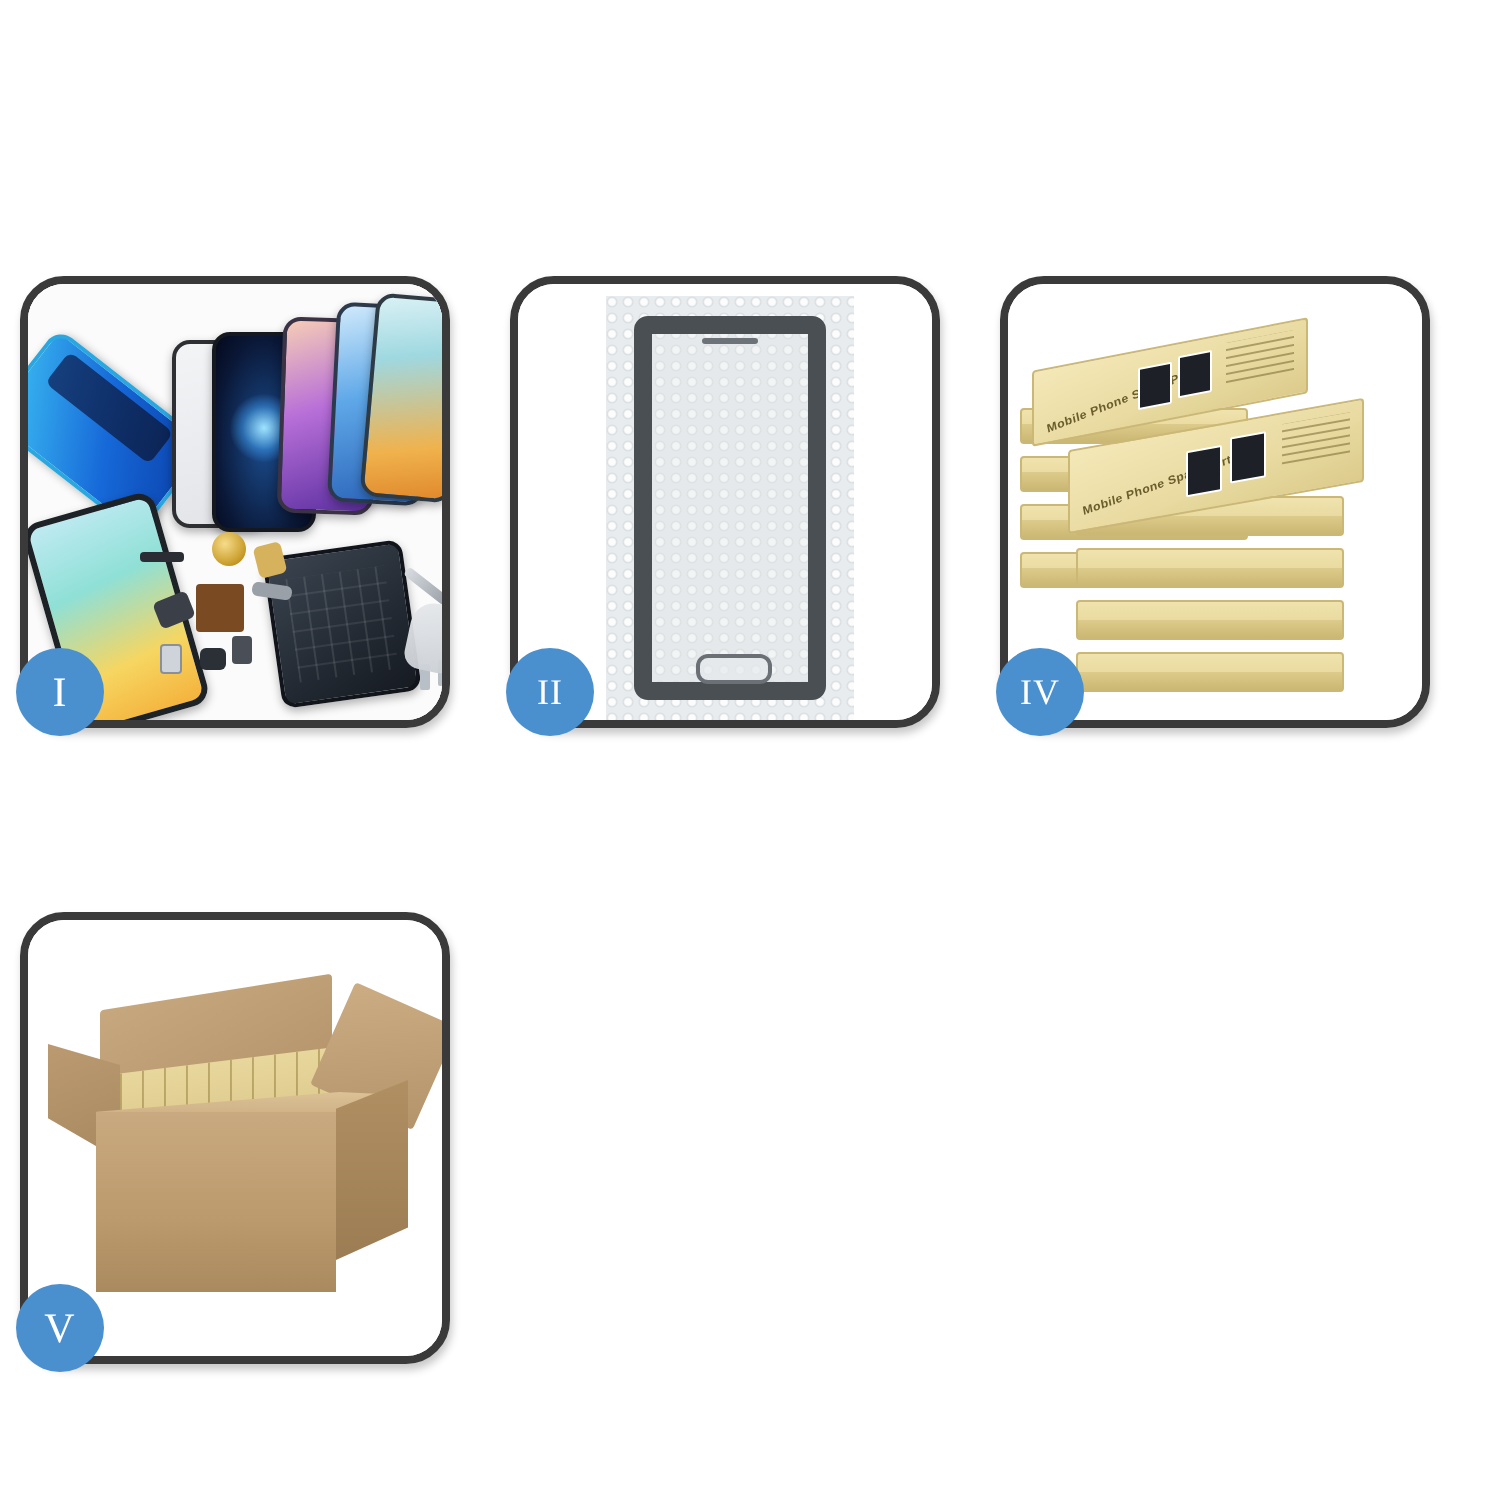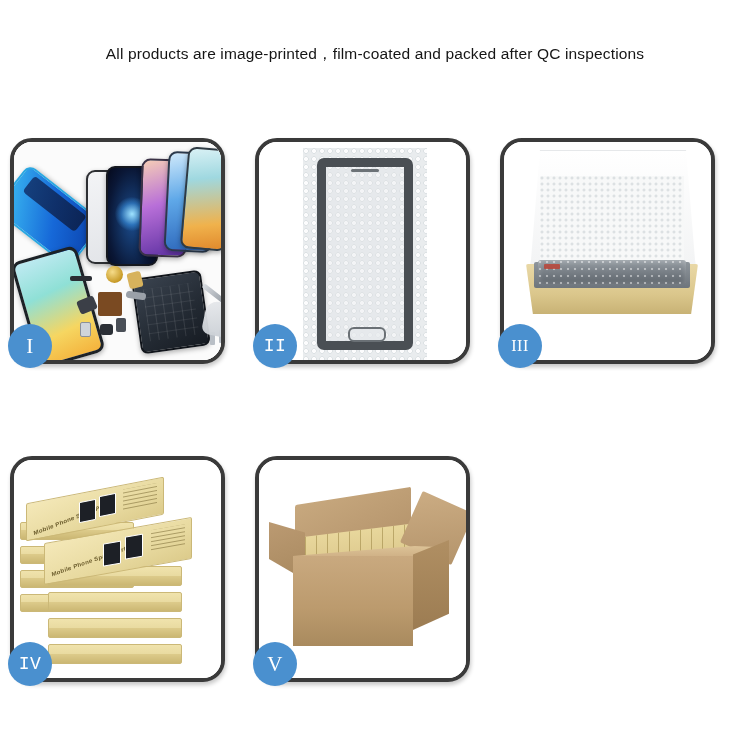"All products are" p.page-subtitle { html: <p>All products are image-printed，film-coated and packed after QC inspections</p> -> none }
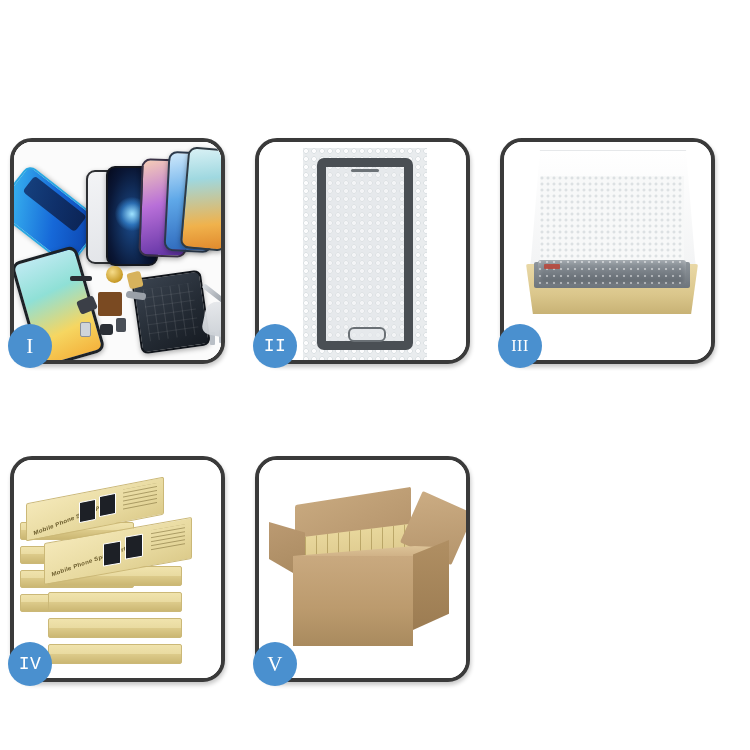"II" .badge.wide { font-family: Liberation Mono, monospace -> none }
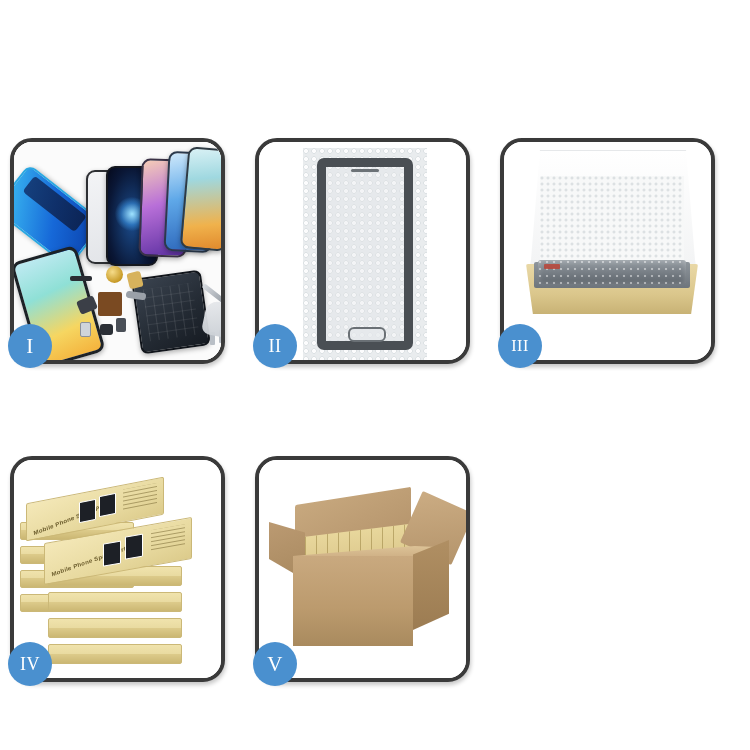"III" div.panel { html: <div> <div> <div></div> <div></div> <div></div> <div></div> <div></div> <div></div> </div> <div>III</div> </div> -> none }
